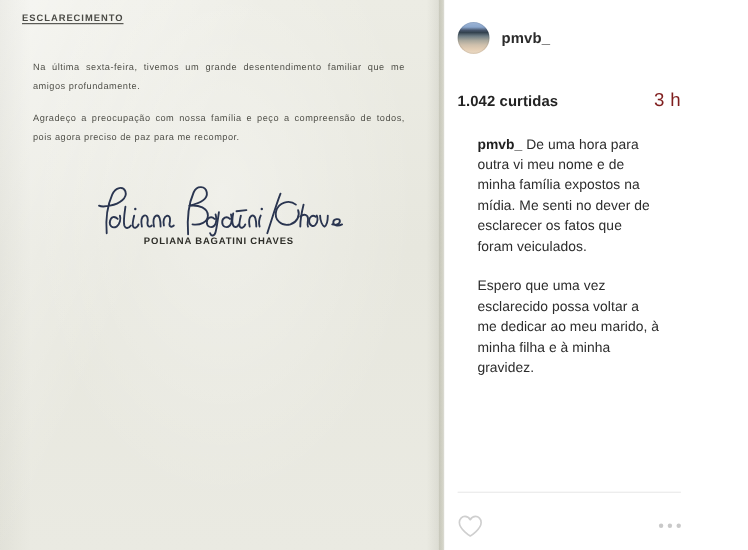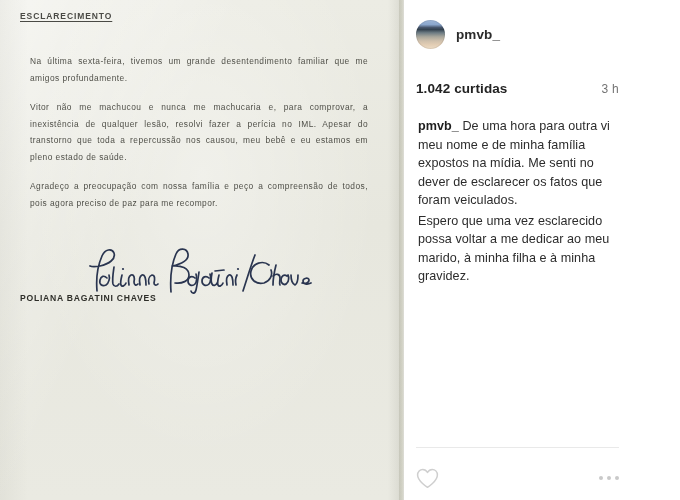"3 h" .ig-time { color: #737373 -> #7f1d1d; font-size: 12px -> 17px }
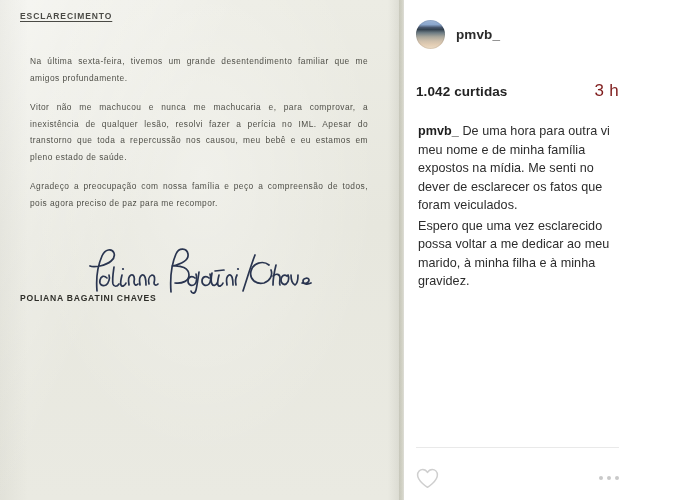"Vitor não me machucou e" p.doc-para { html: <p>Vitor não me machucou e nunca me machucaria e, para comprovar, a inexistência de qualquer lesão, resolvi fazer a perícia no IML. Apesar do transtorno que toda a repercussão nos causou, meu bebê e eu estamos em pleno estado de saúde.</p> -> none }
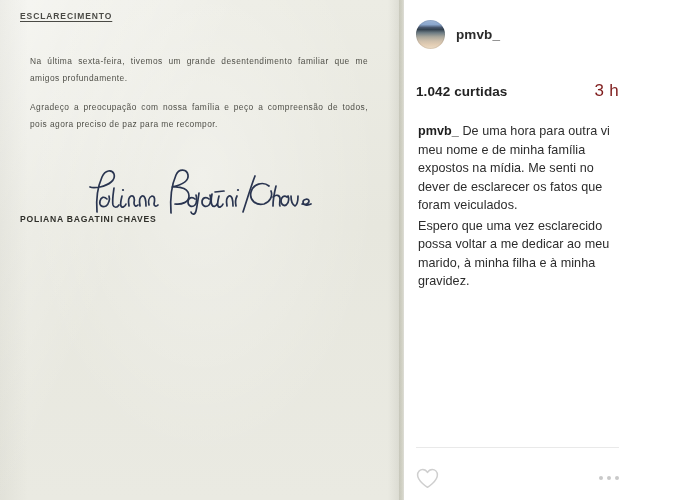"pmvb_ De uma hora para" .ig-caption-p { margin: 2px -> 18px }
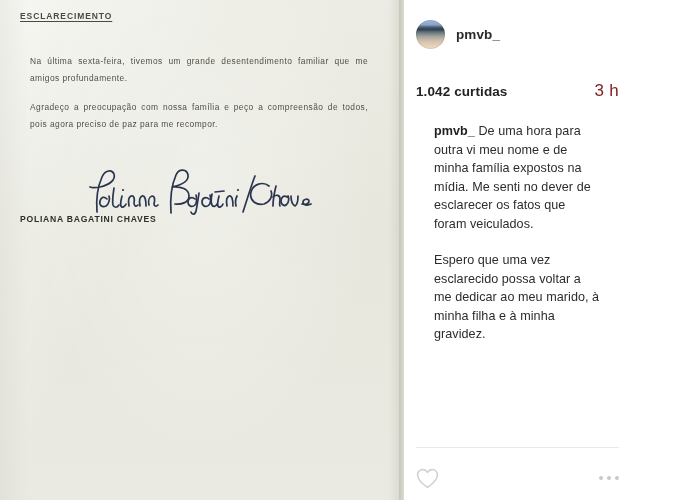"POLIANA BAGATINI CHAVES" .sign-block { text-align: left -> center }
